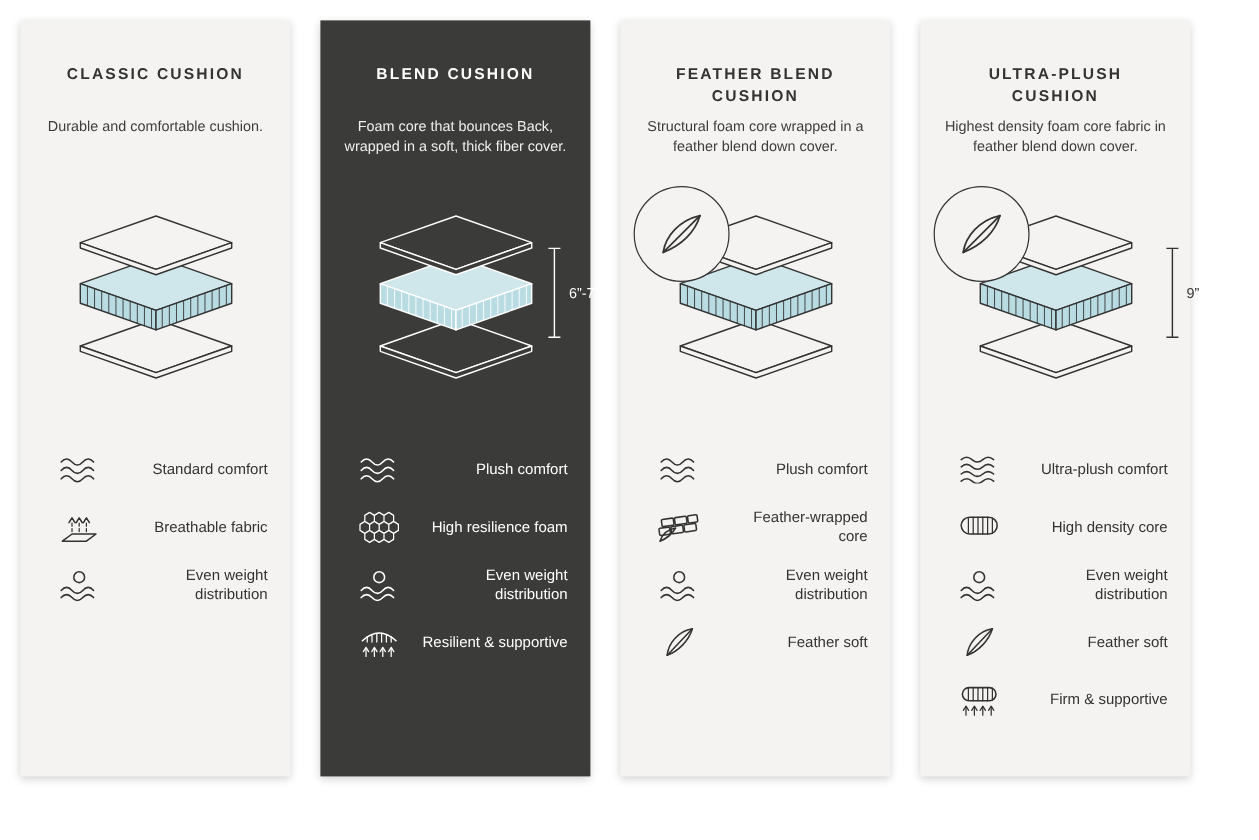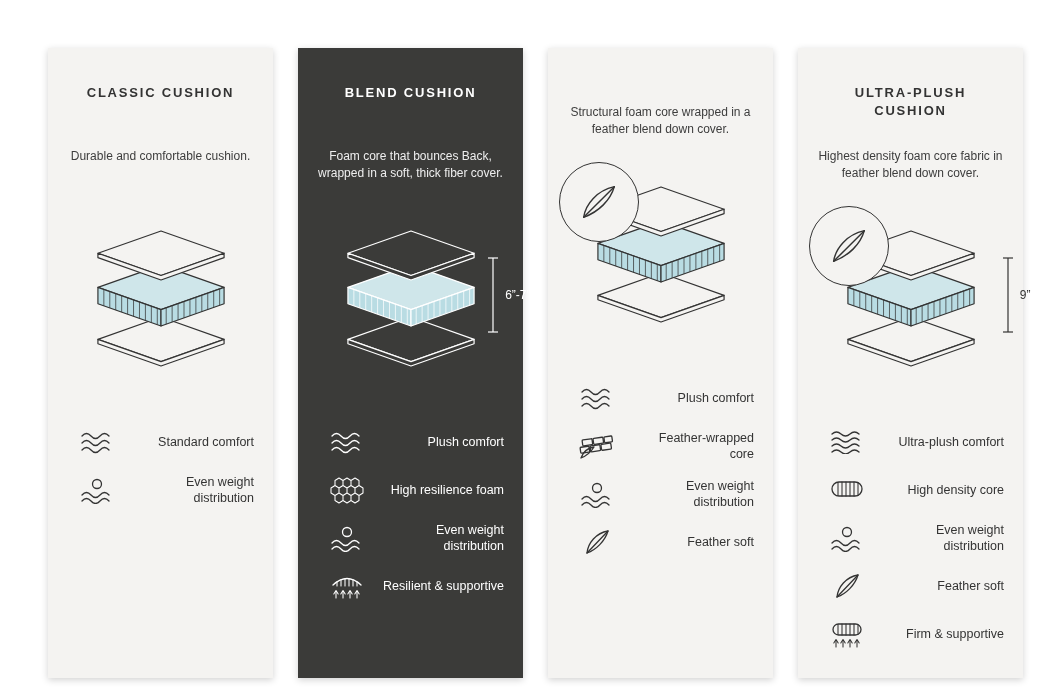"CLASSIC CUSHION" .board { padding: 48px -> 17px }
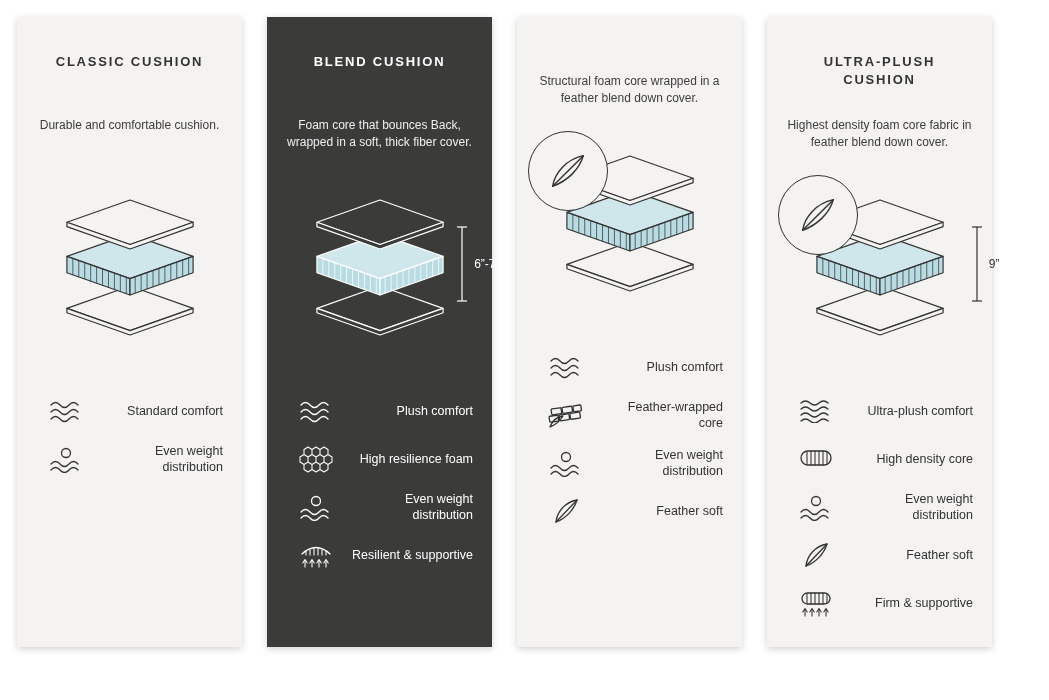"FEATHER BLEND CUSHION" h2.title { html: none -> <h2>FEATHER BLEND CUSHION</h2> }
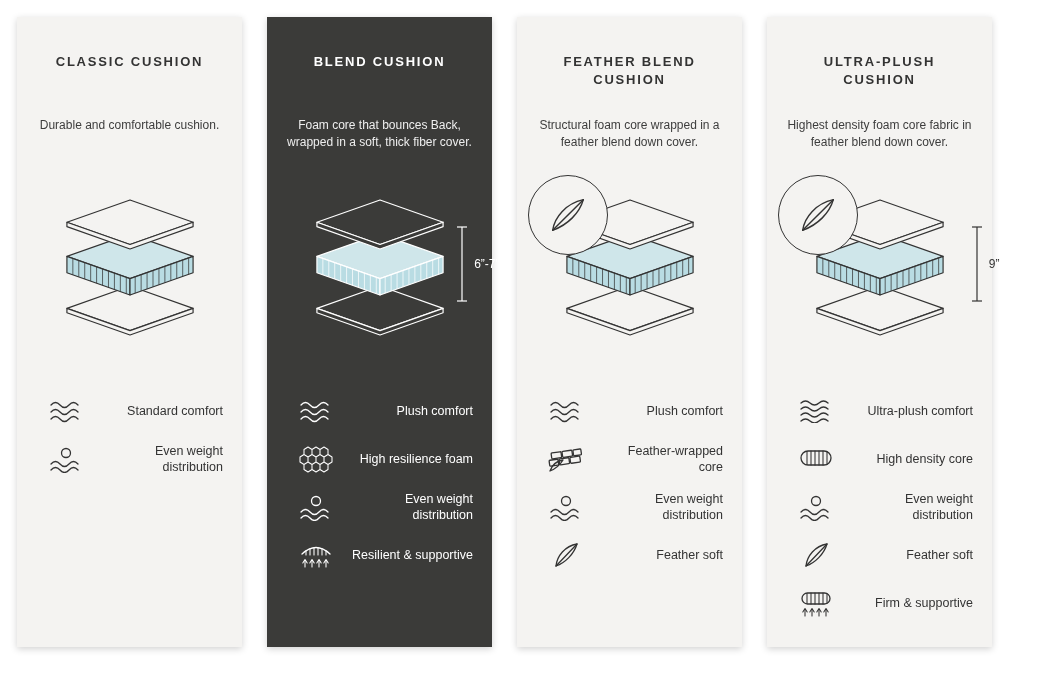"Durable and comfortable cushion." .desc { margin-top: 20px -> 0 }
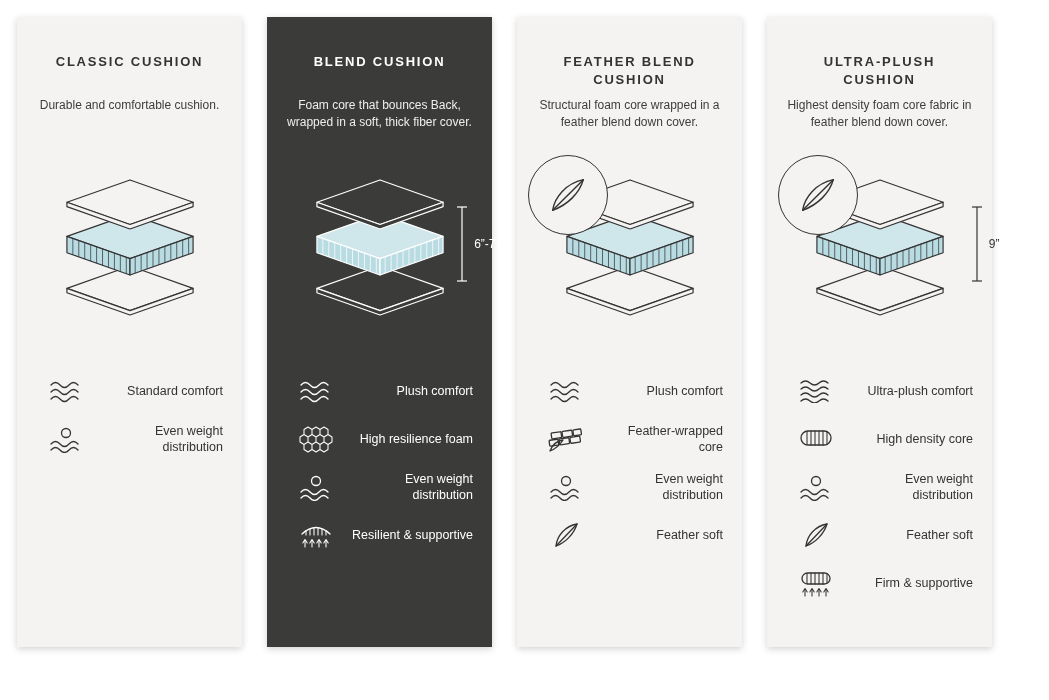"Breathable fabric" li.feature { html: none -> <li> <span> <svg> <path></path> <path></path> <path></path> </svg> </span> <span>Breathable fabric</span> </li> }
